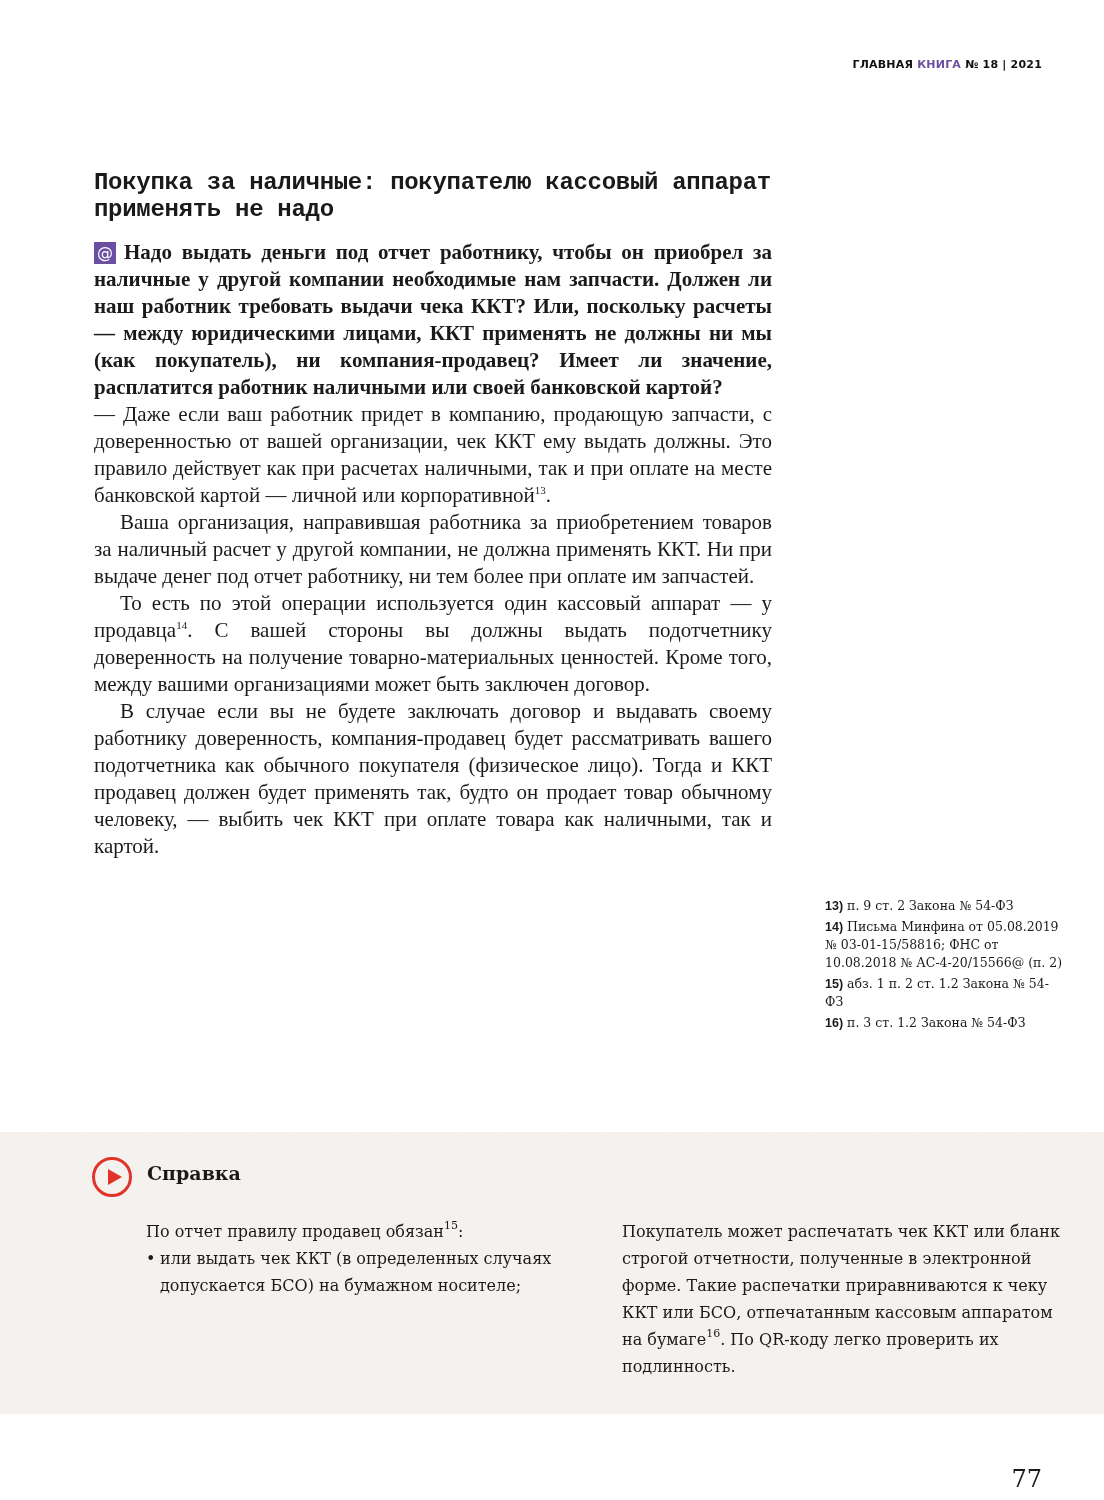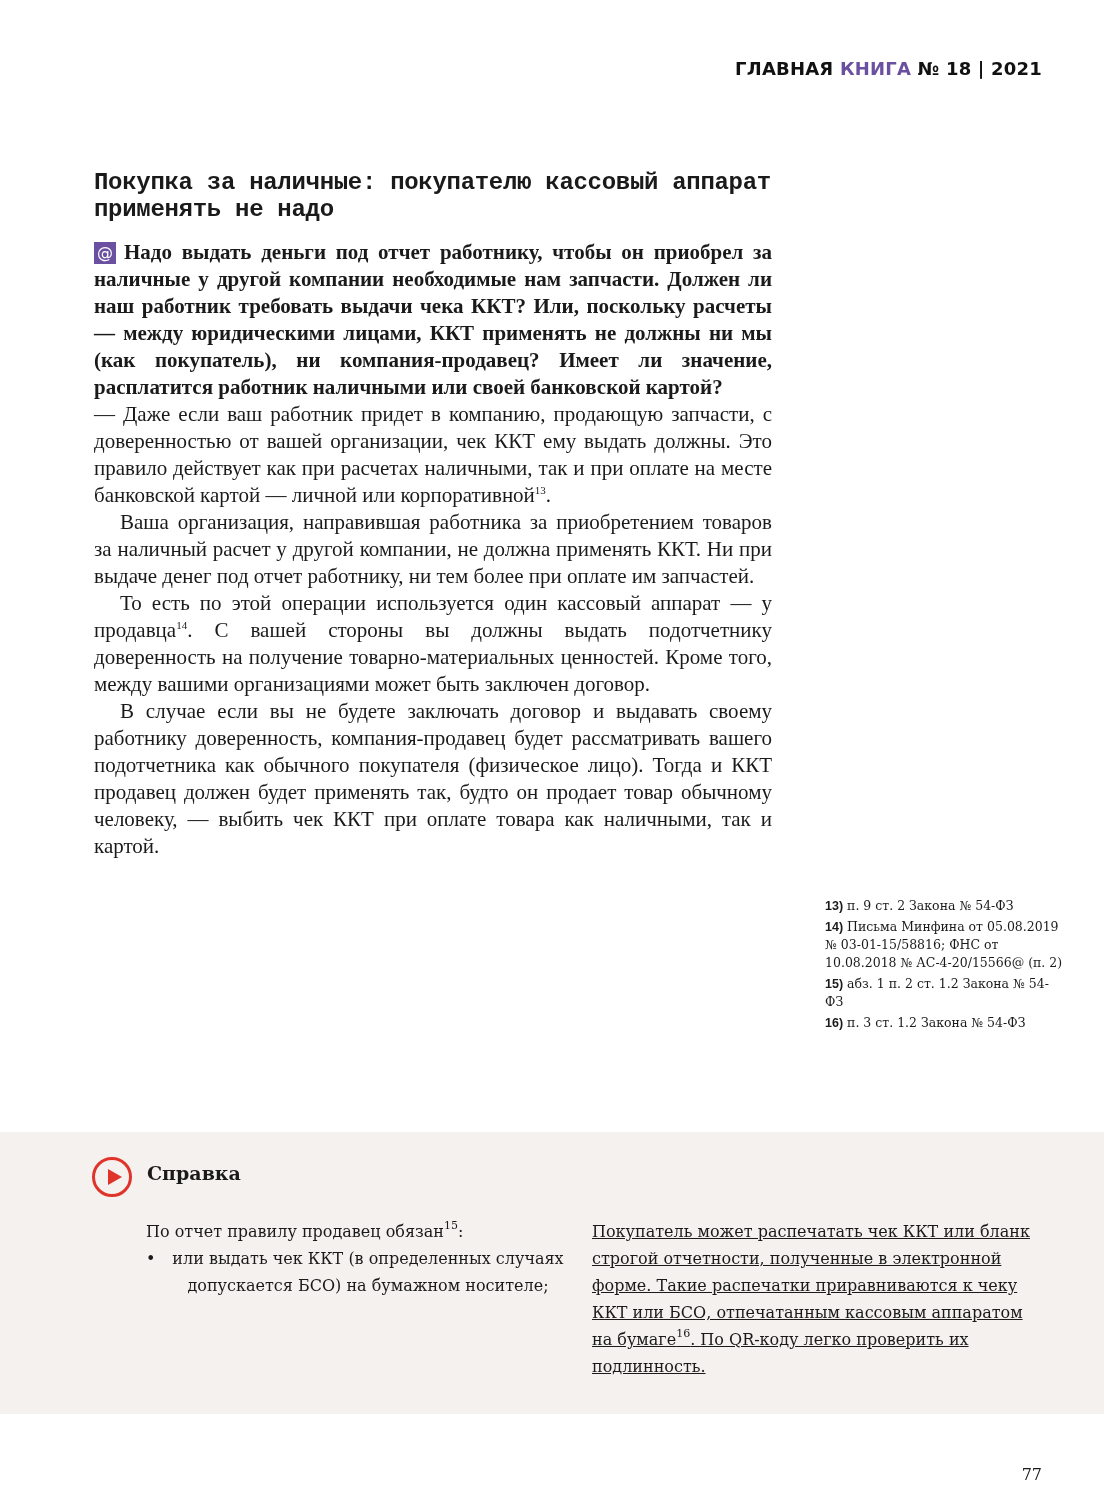"ГЛАВНАЯ КНИГА № 18 |" .header { font-size: 18px -> 11px }
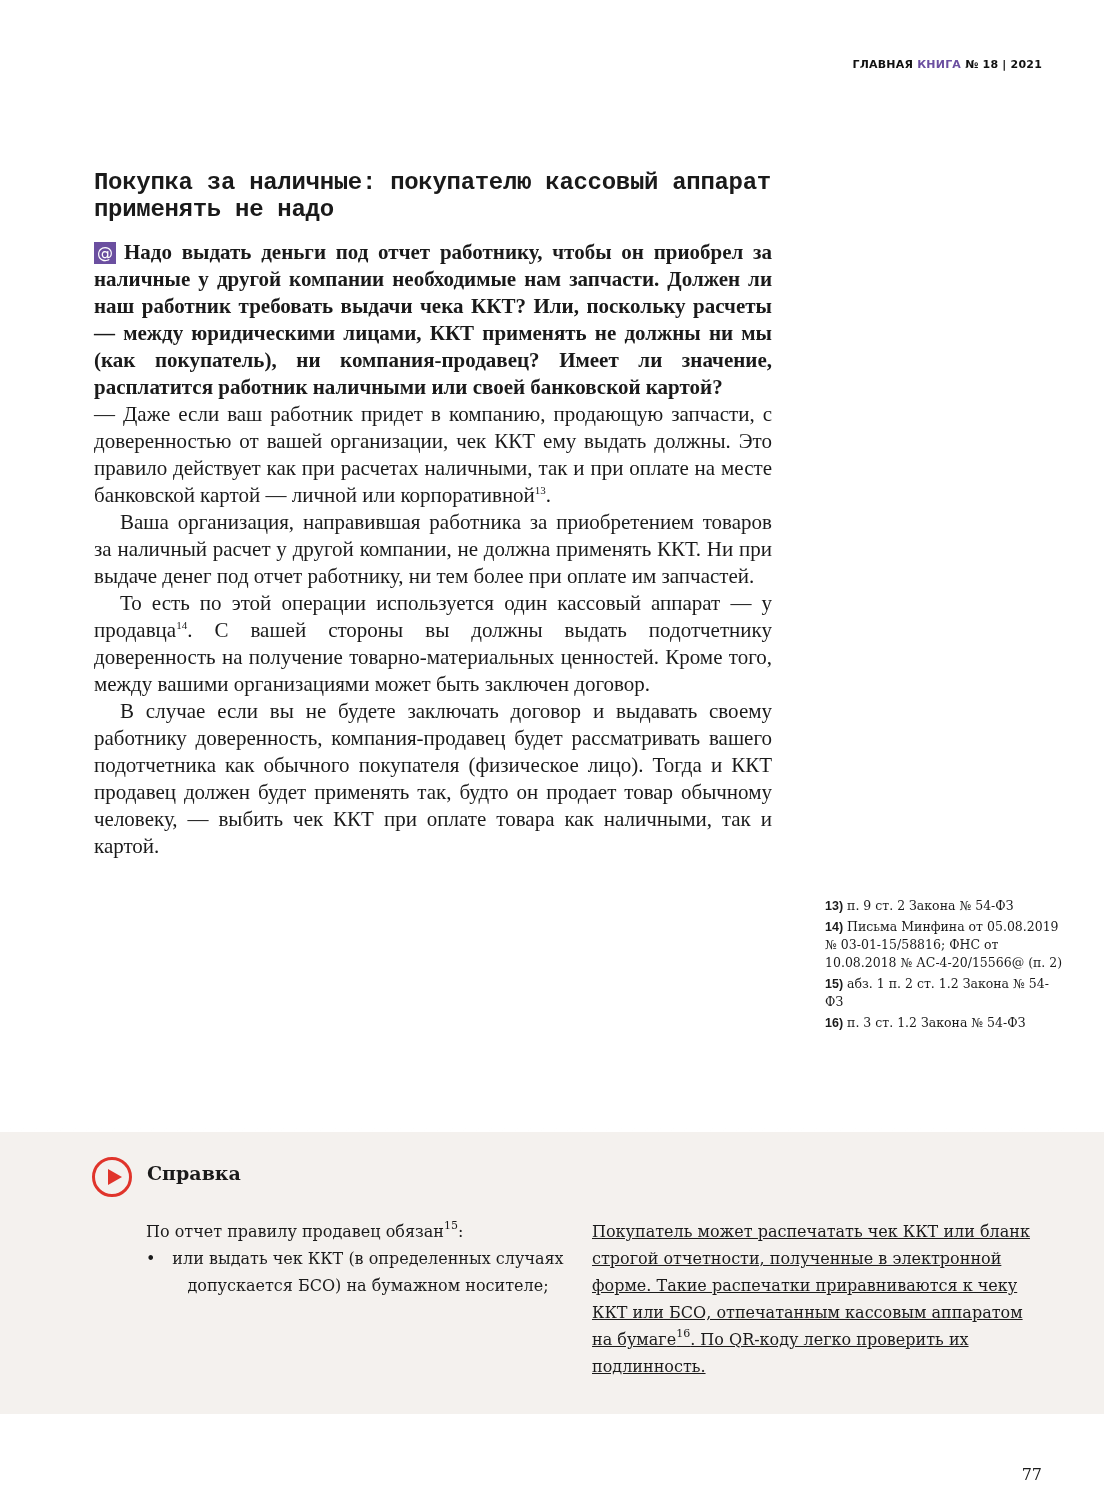"Покупатель может распечатать чек ККТ" .band-col.right { left: 592px -> 622px; text-decoration: underline -> none }
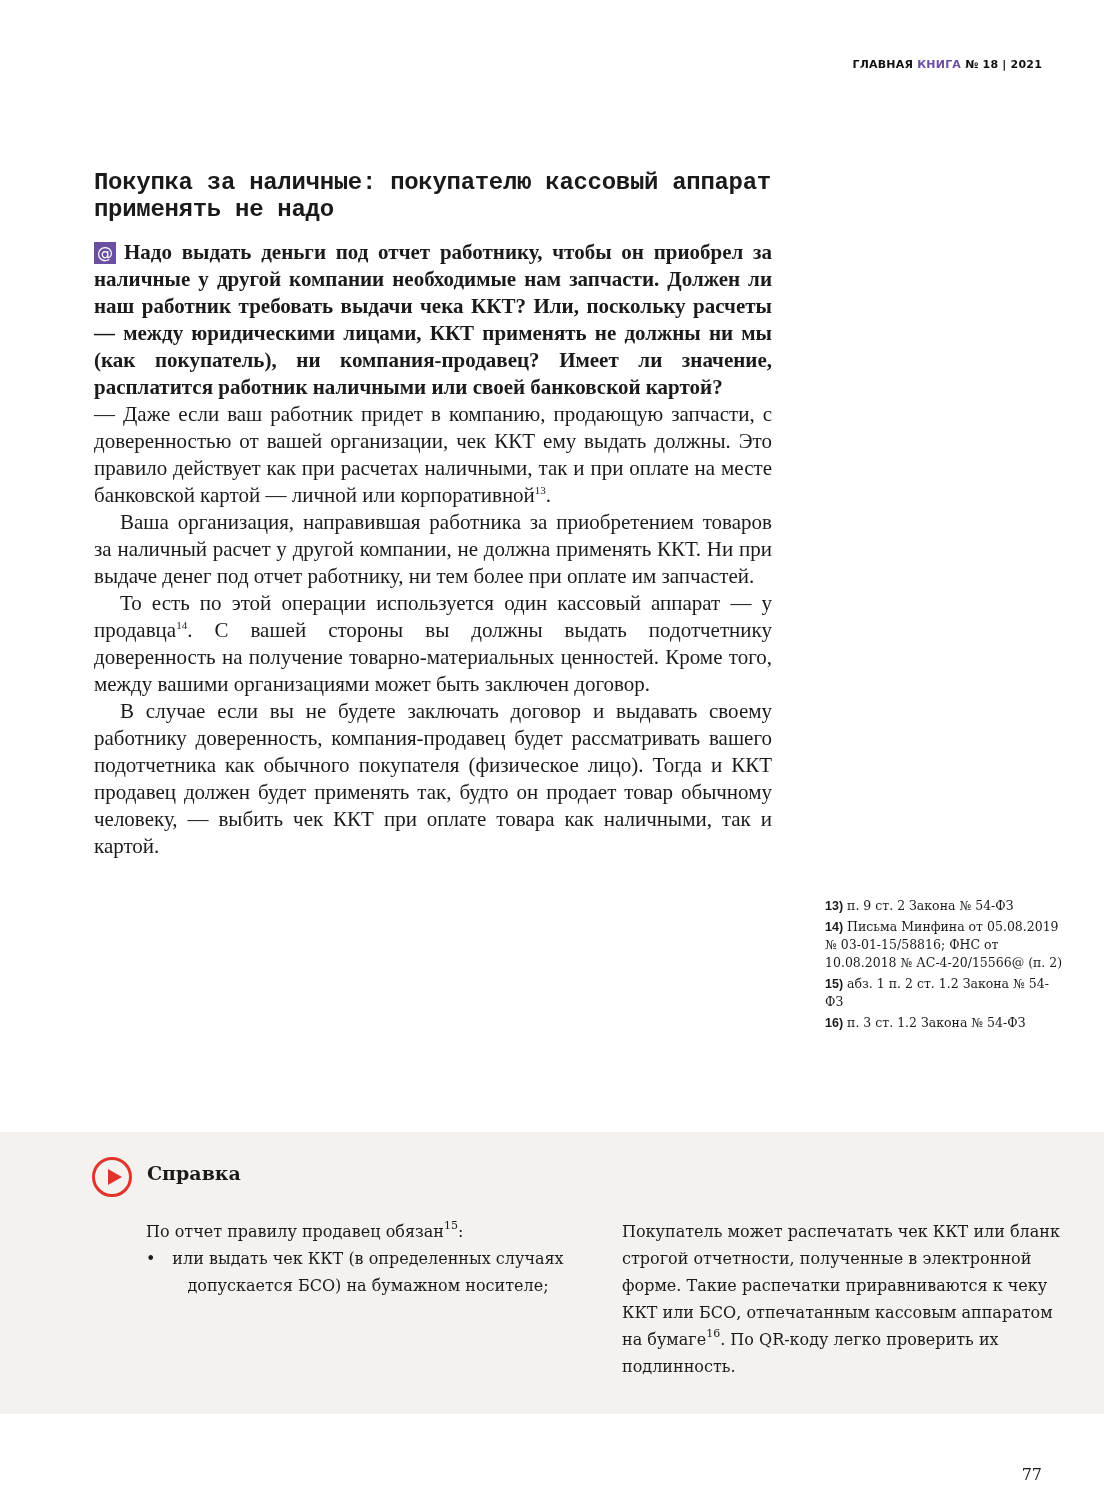"или выдать чек ККТ (в" .band-col li { text-align: center -> none }
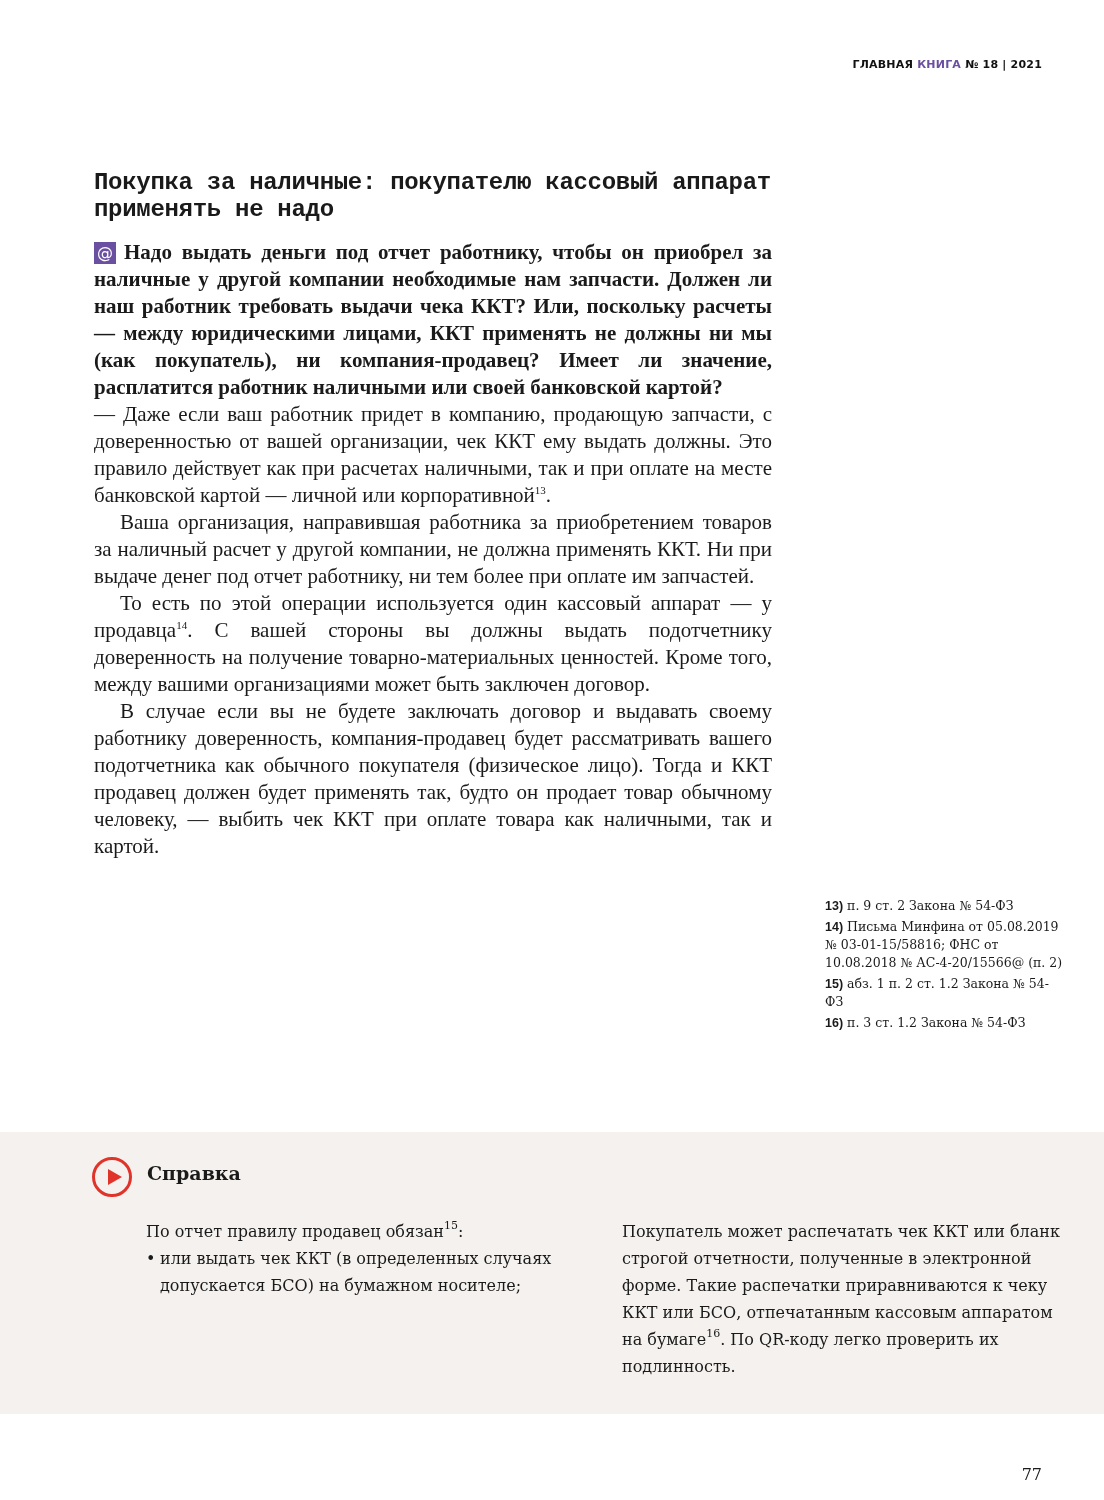"77" .page-number { font-size: 16px -> 24px }
